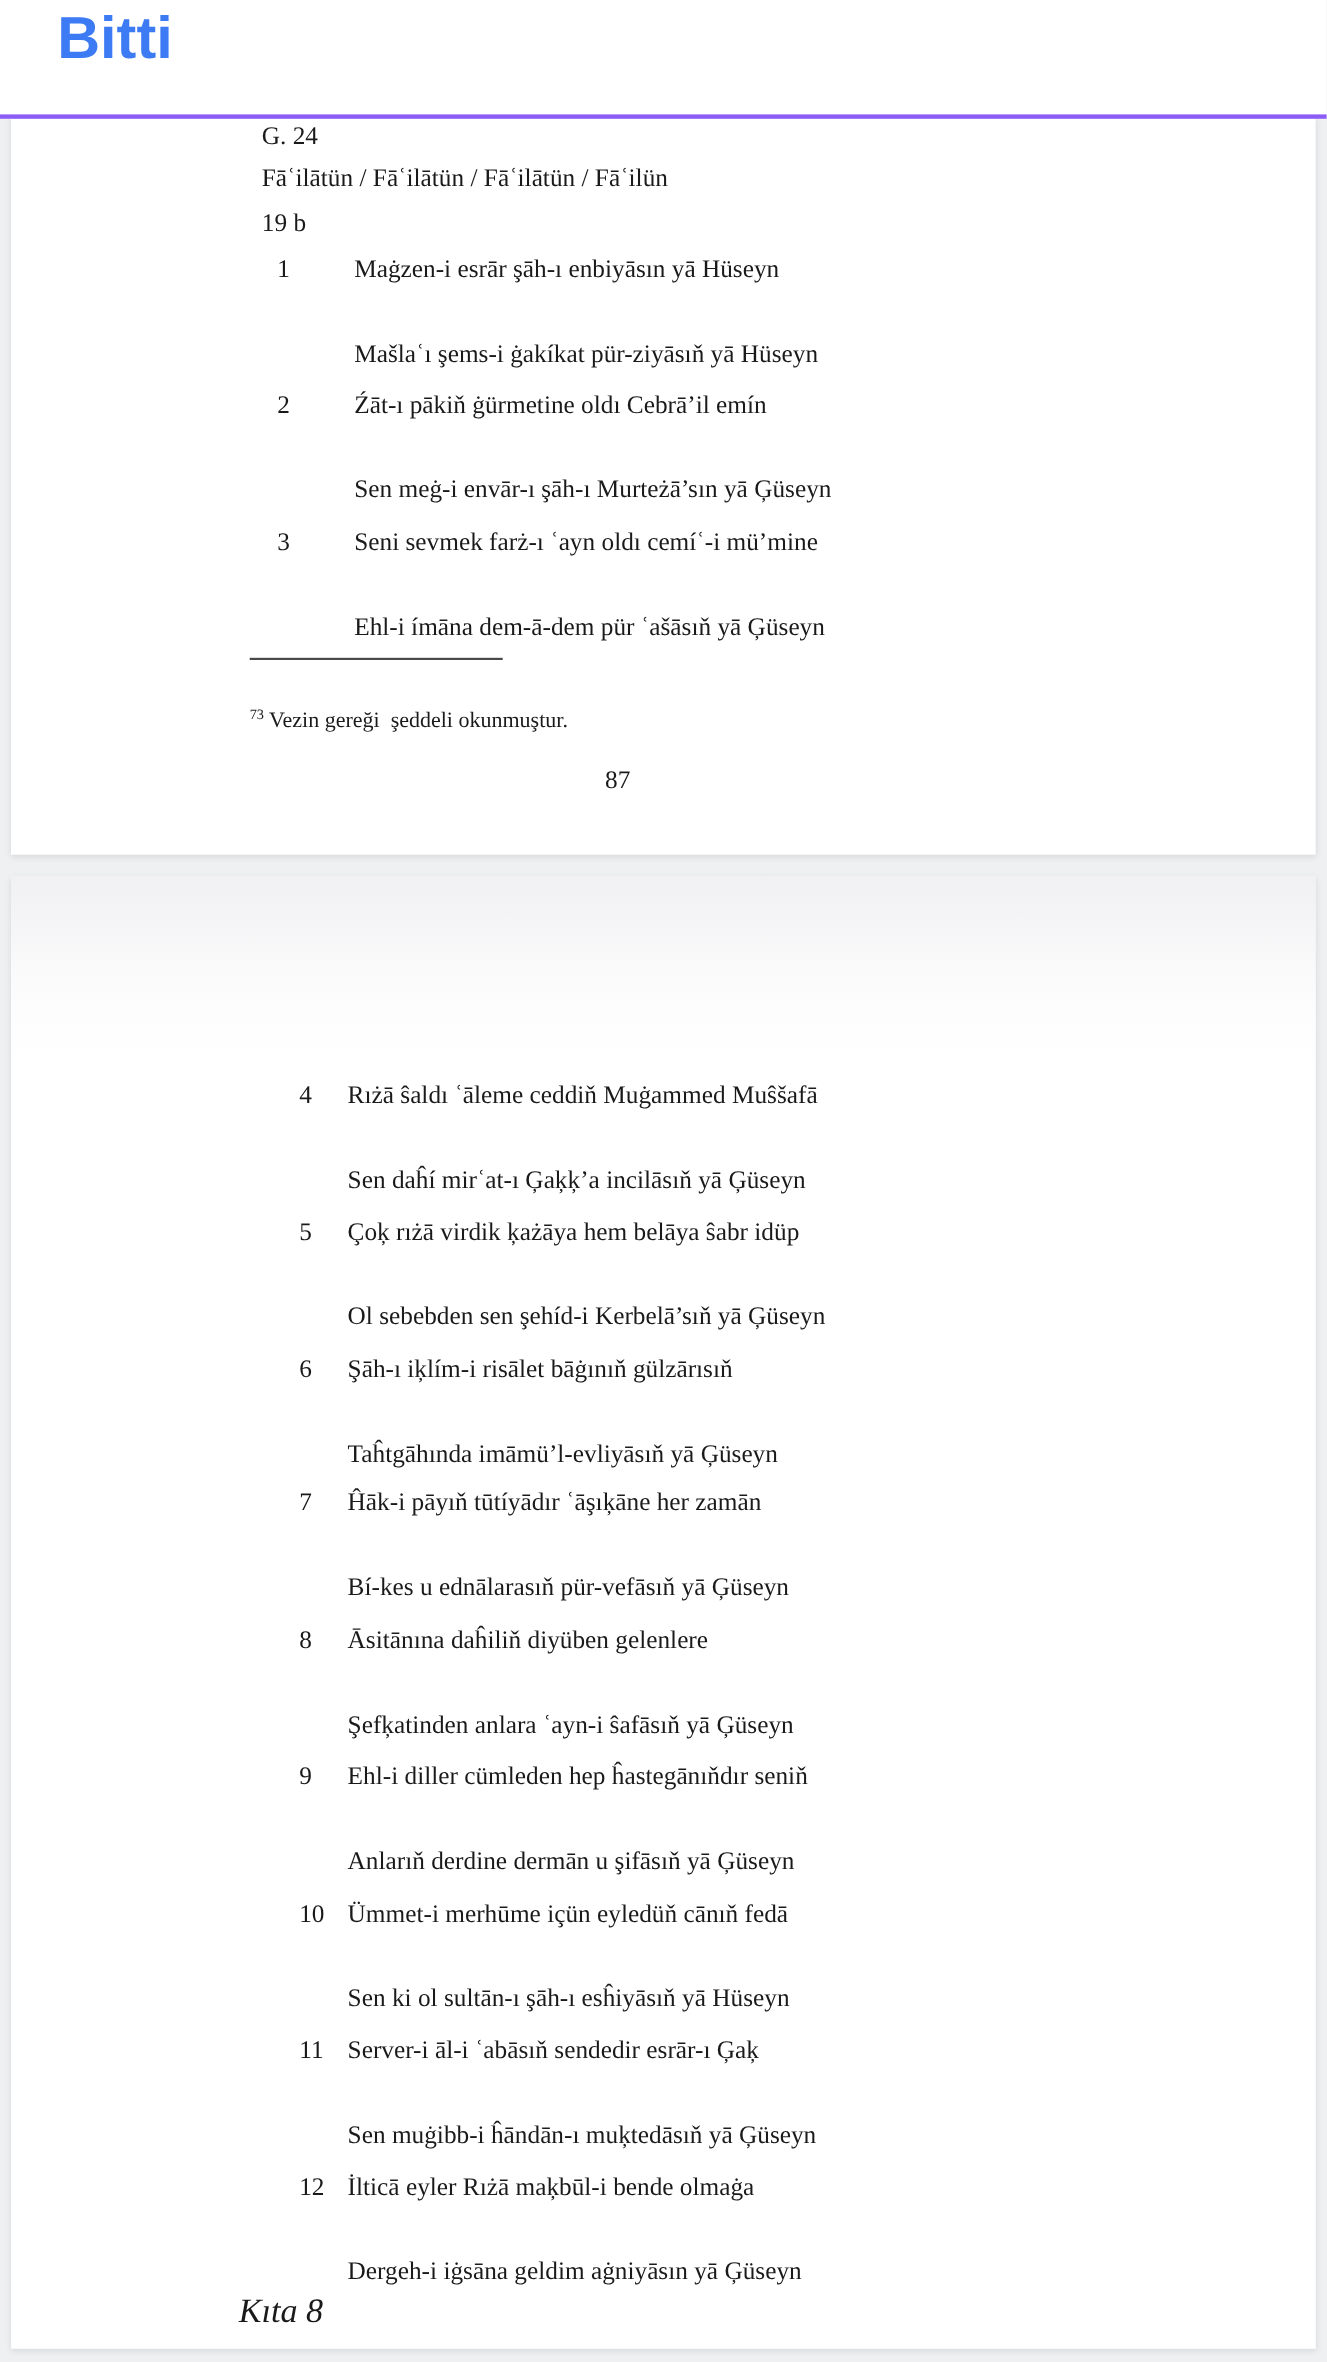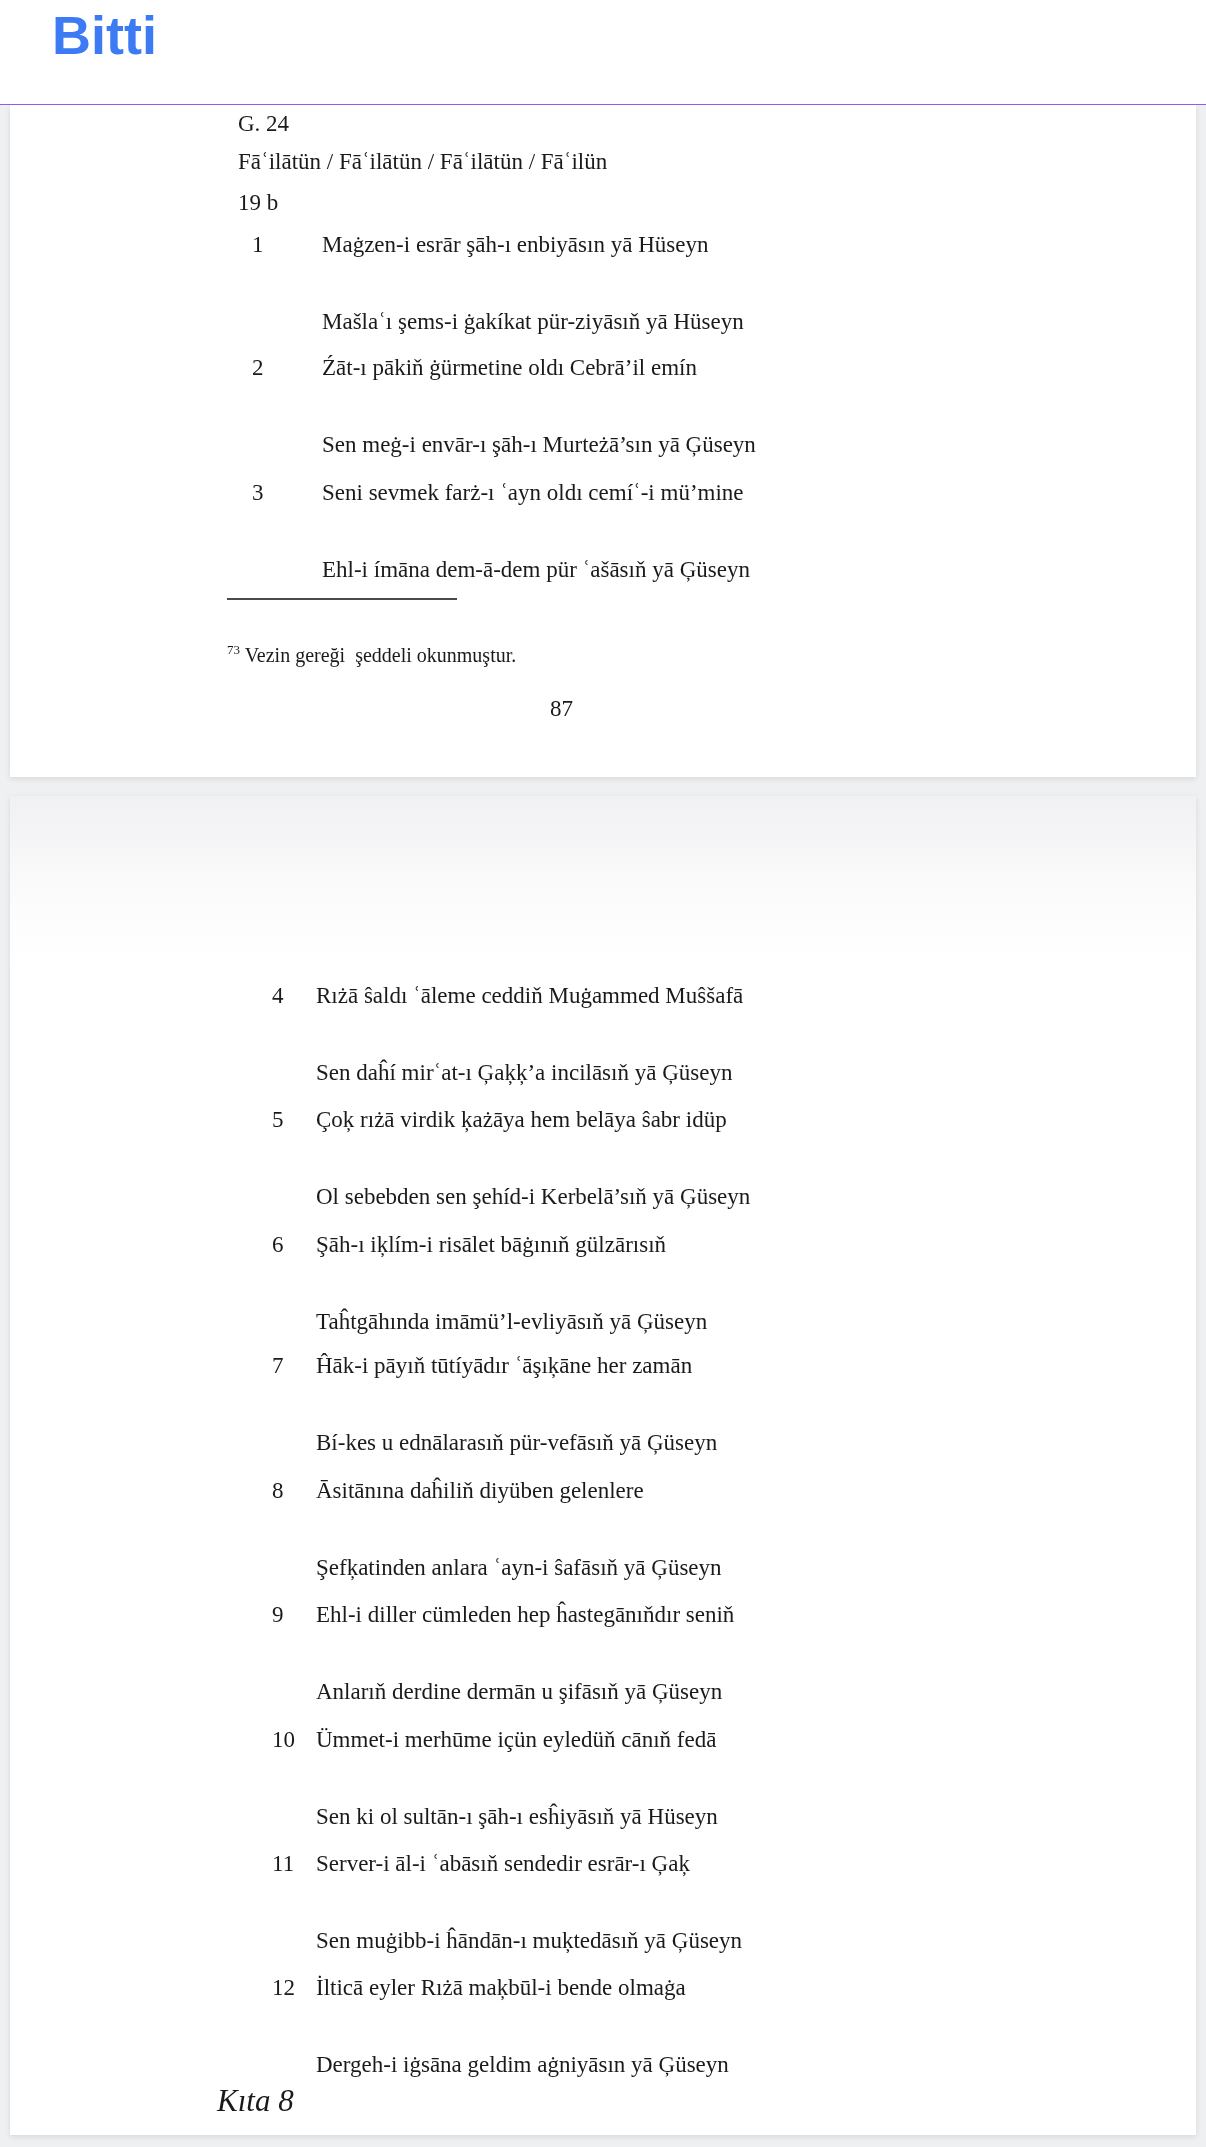"Bitti" .navbar { border-bottom: 1px solid #8b5cf6 -> 4px solid #8b5cf6 }
